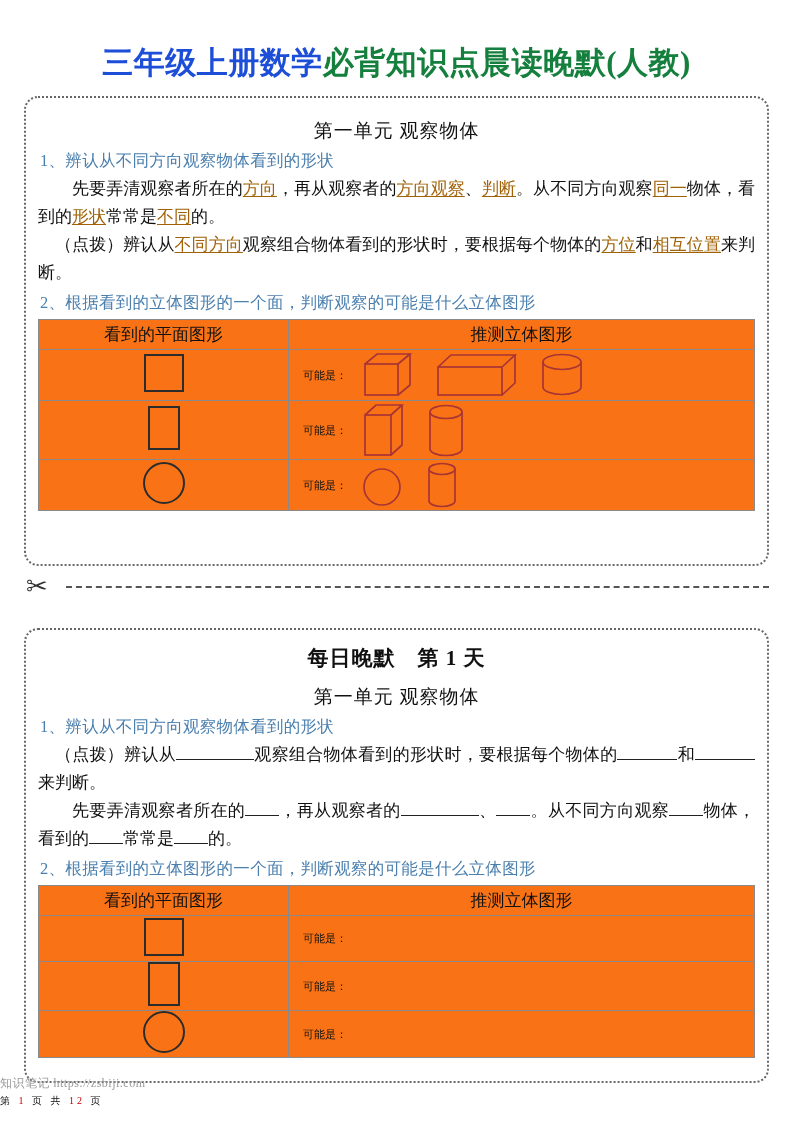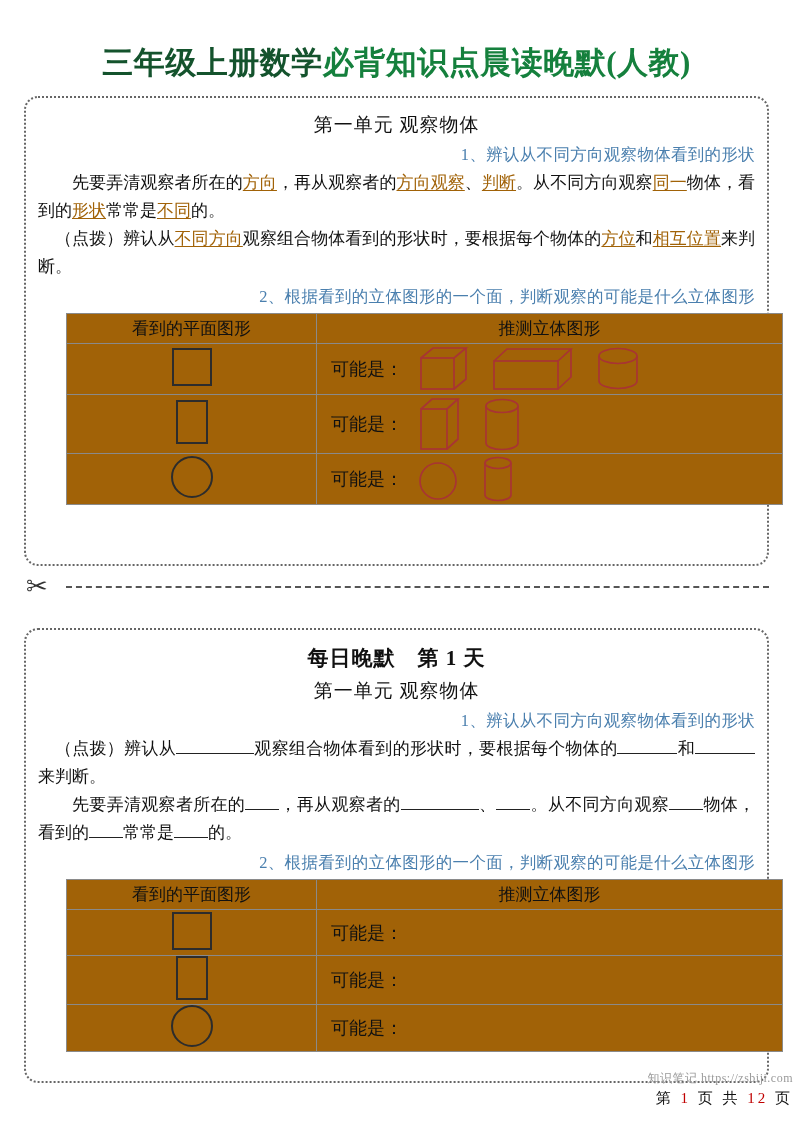"三年级上册数学" .doc-title .t-black { color: #14532d -> #1d4ed8 }
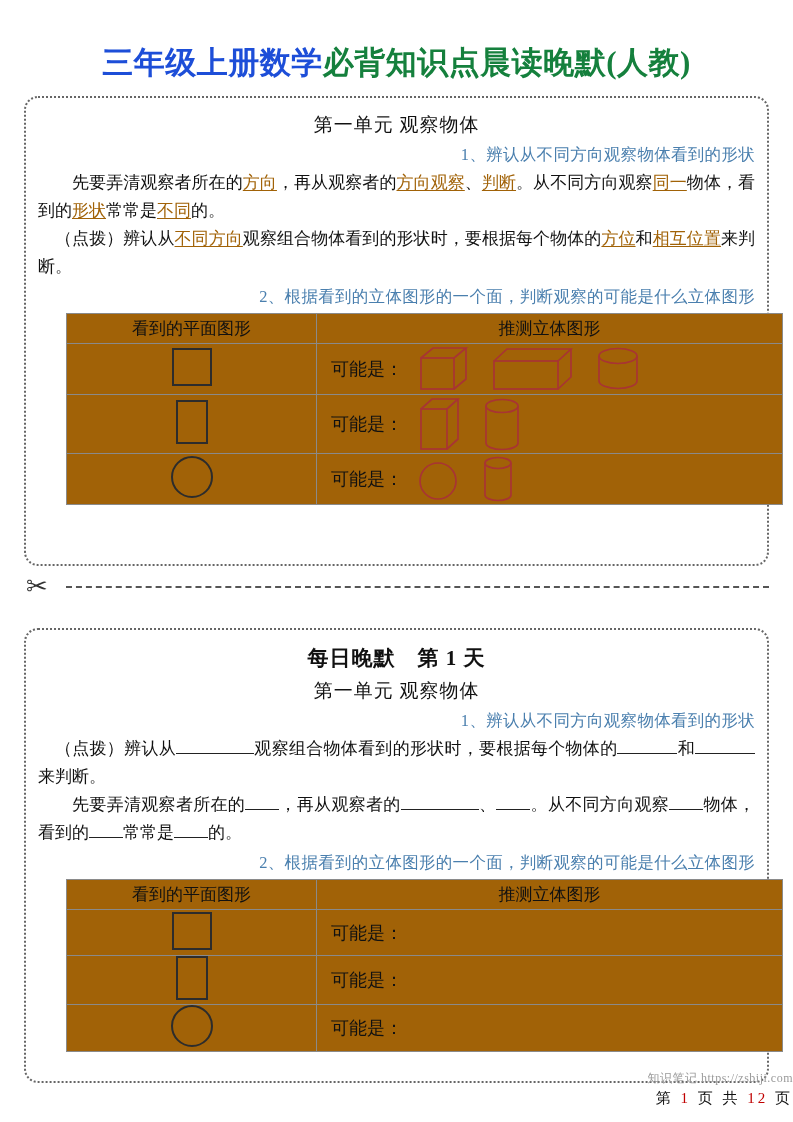"第一单元 观察物体" .unit-title { margin: 6px 0 6px 0 -> 12px 0 6px 0 }
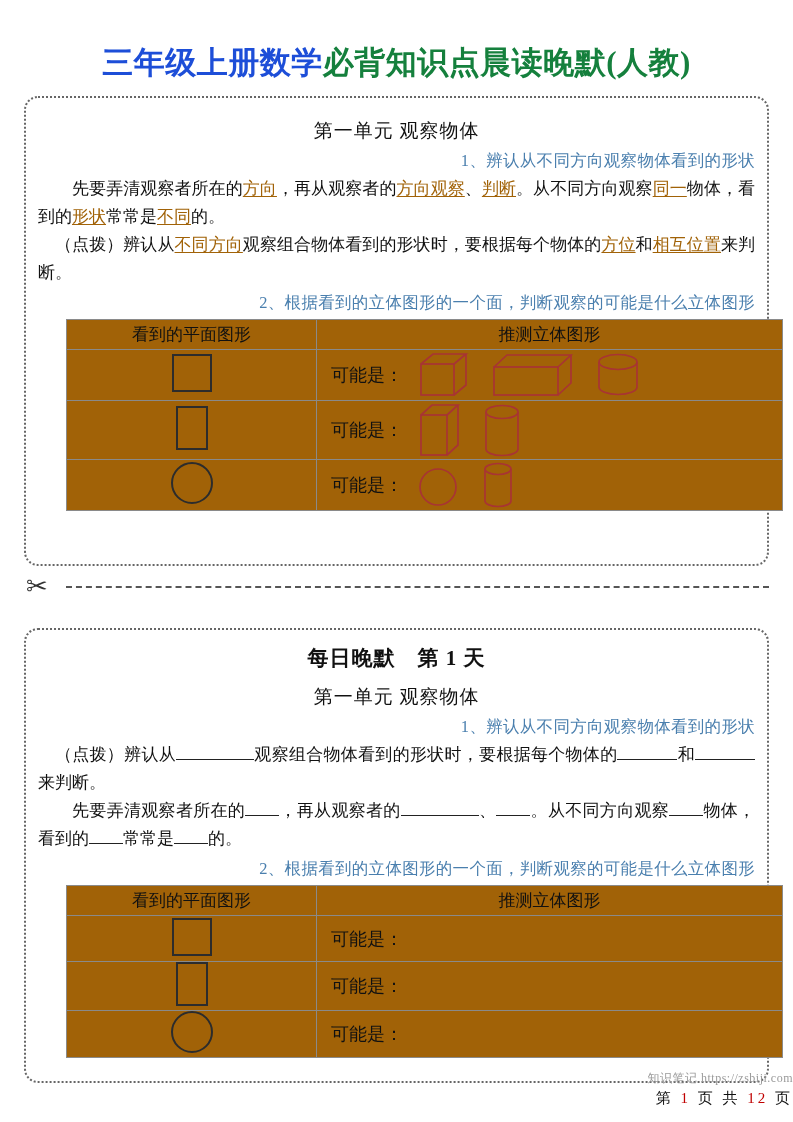"1、辨认从不同方向观察物体看到的形状" .q-heading { text-align: right -> none }
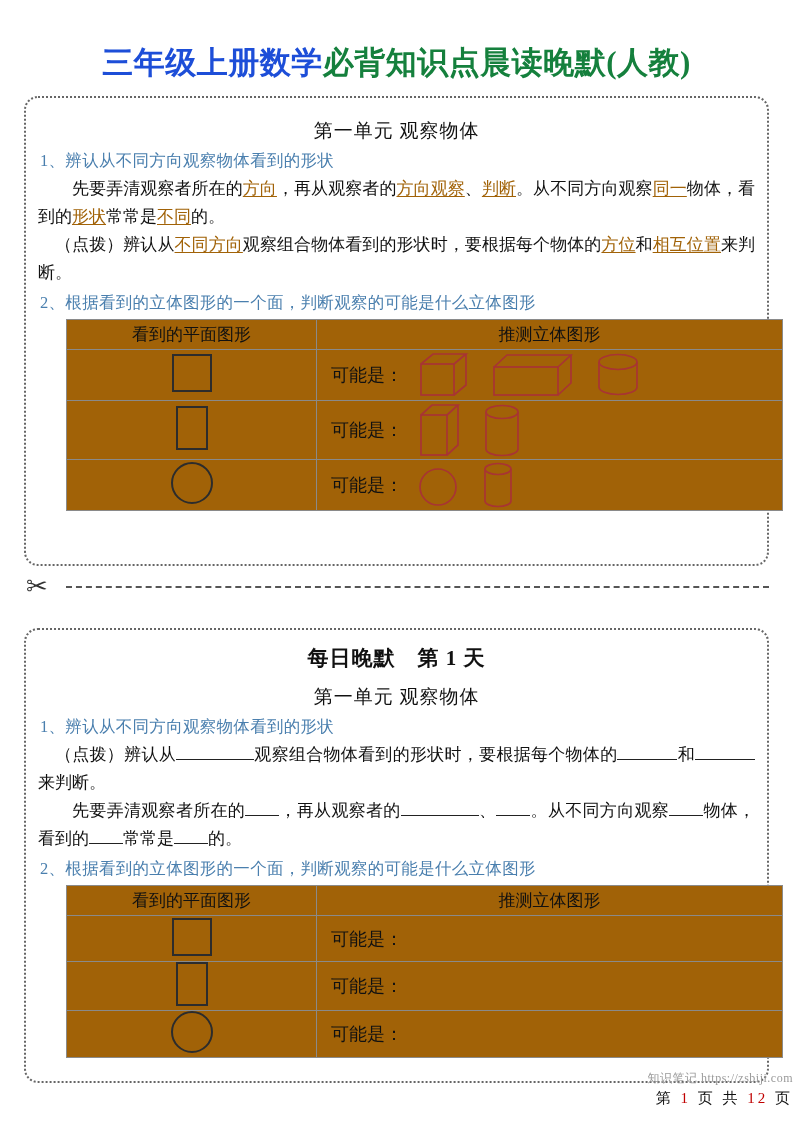"看到的平面图形" table.shapes { background: #a16207 -> #f97316; margin-left: 28px -> none }
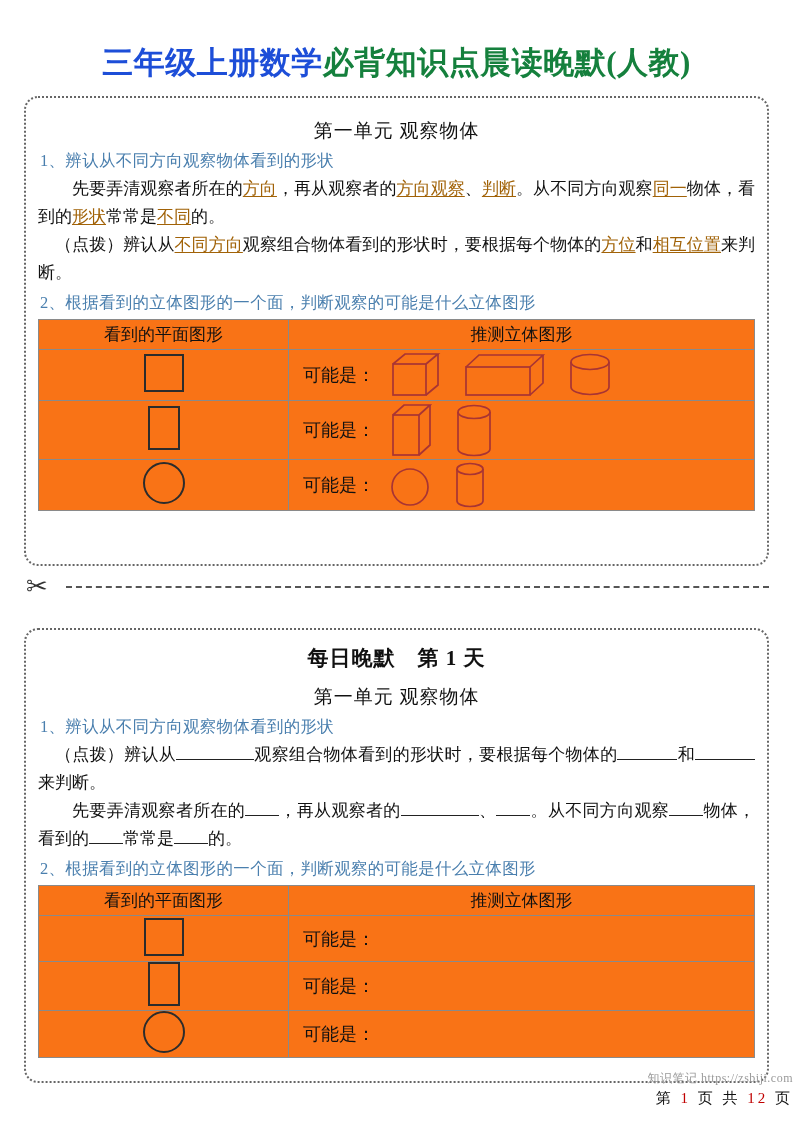"可能是：" .cell-solid { font-size: 18px -> 11px }
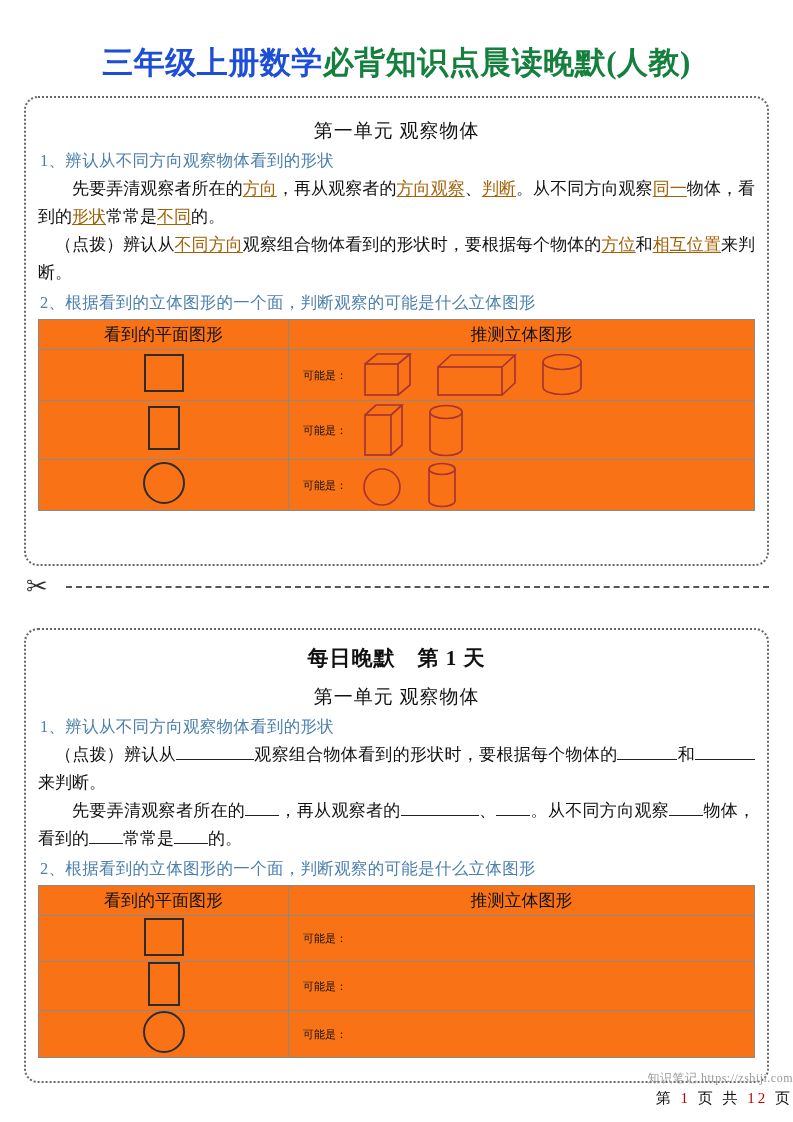"知识笔记 https://zsbiji.com" .footer { margin-left: 18px -> none; text-align: right -> left }
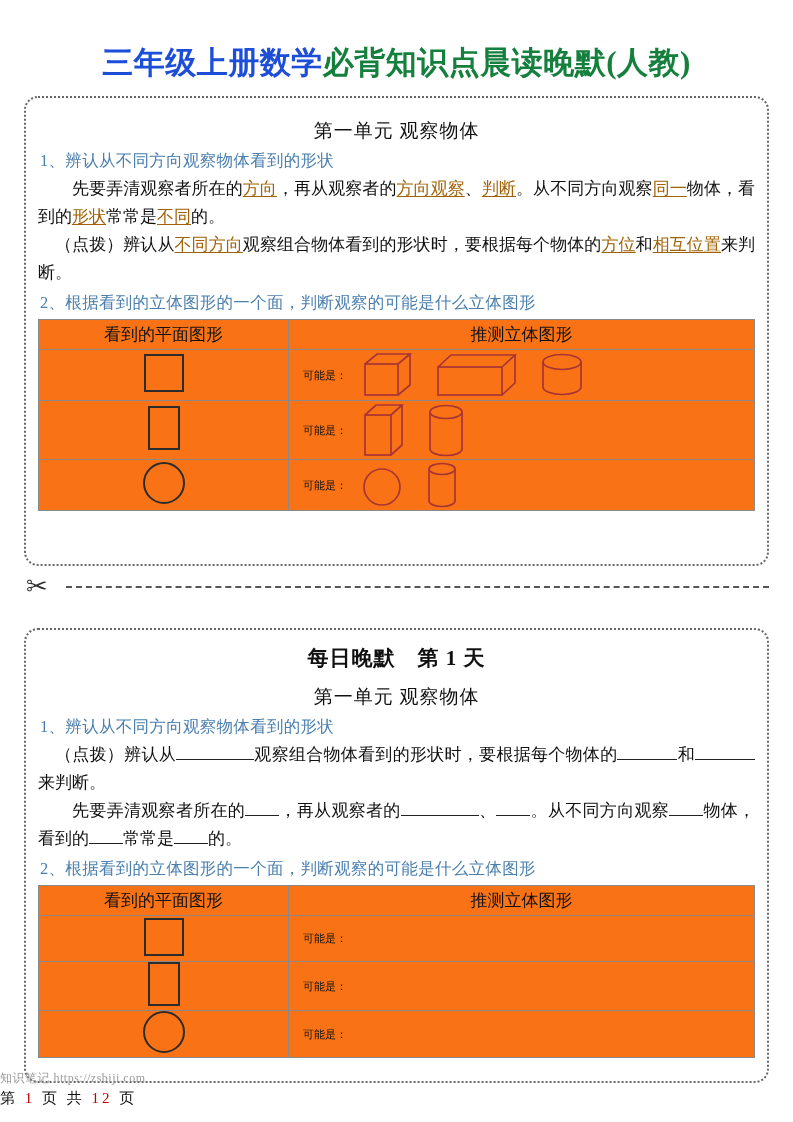"第 1 页 共 12" .pager { font-size: 15px -> 10px }
